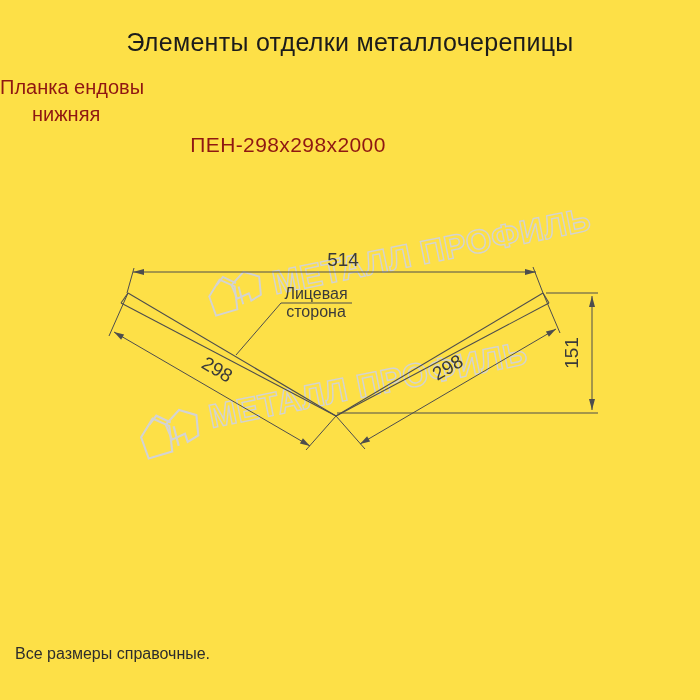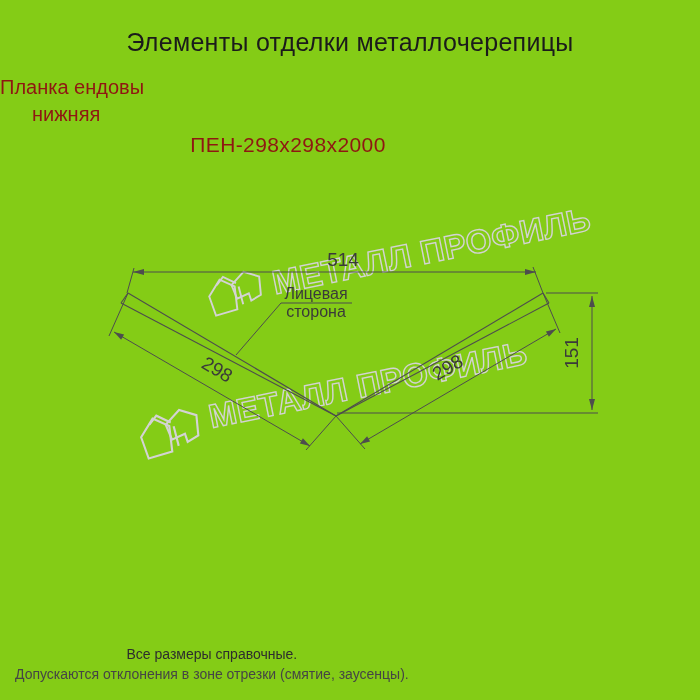"Элементы отделки металлочерепицы" .page { background: #84cc16 -> #fde047 }
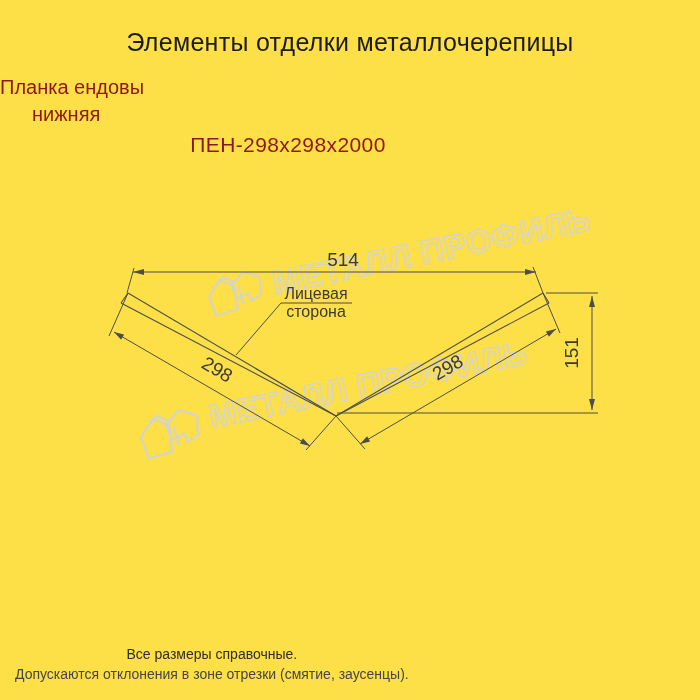"Все размеры справочные." .notes { font-size: 14px -> 16px; text-align: center -> none }
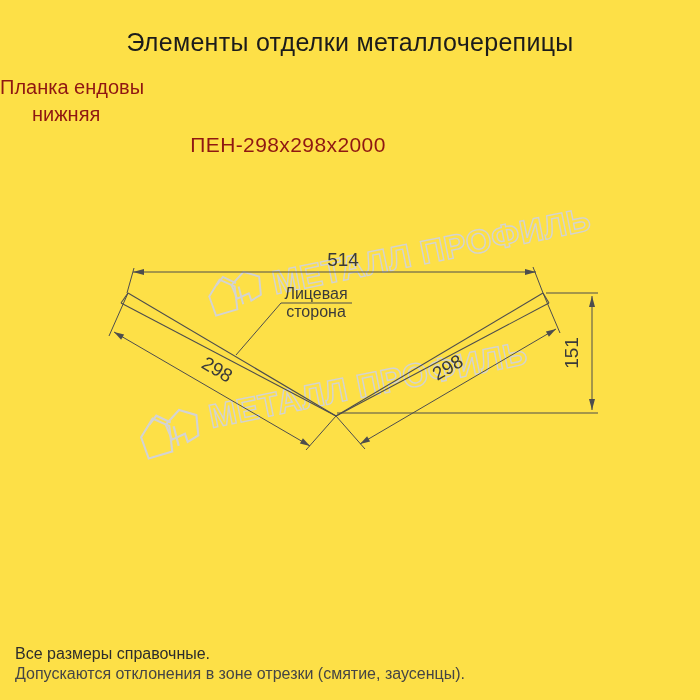"Допускаются отклонения в зоне отрезки" div.n2 { html: <div>Допускаются отклонения в зоне отрезки (смятие, заусенцы).</div> -> none }
